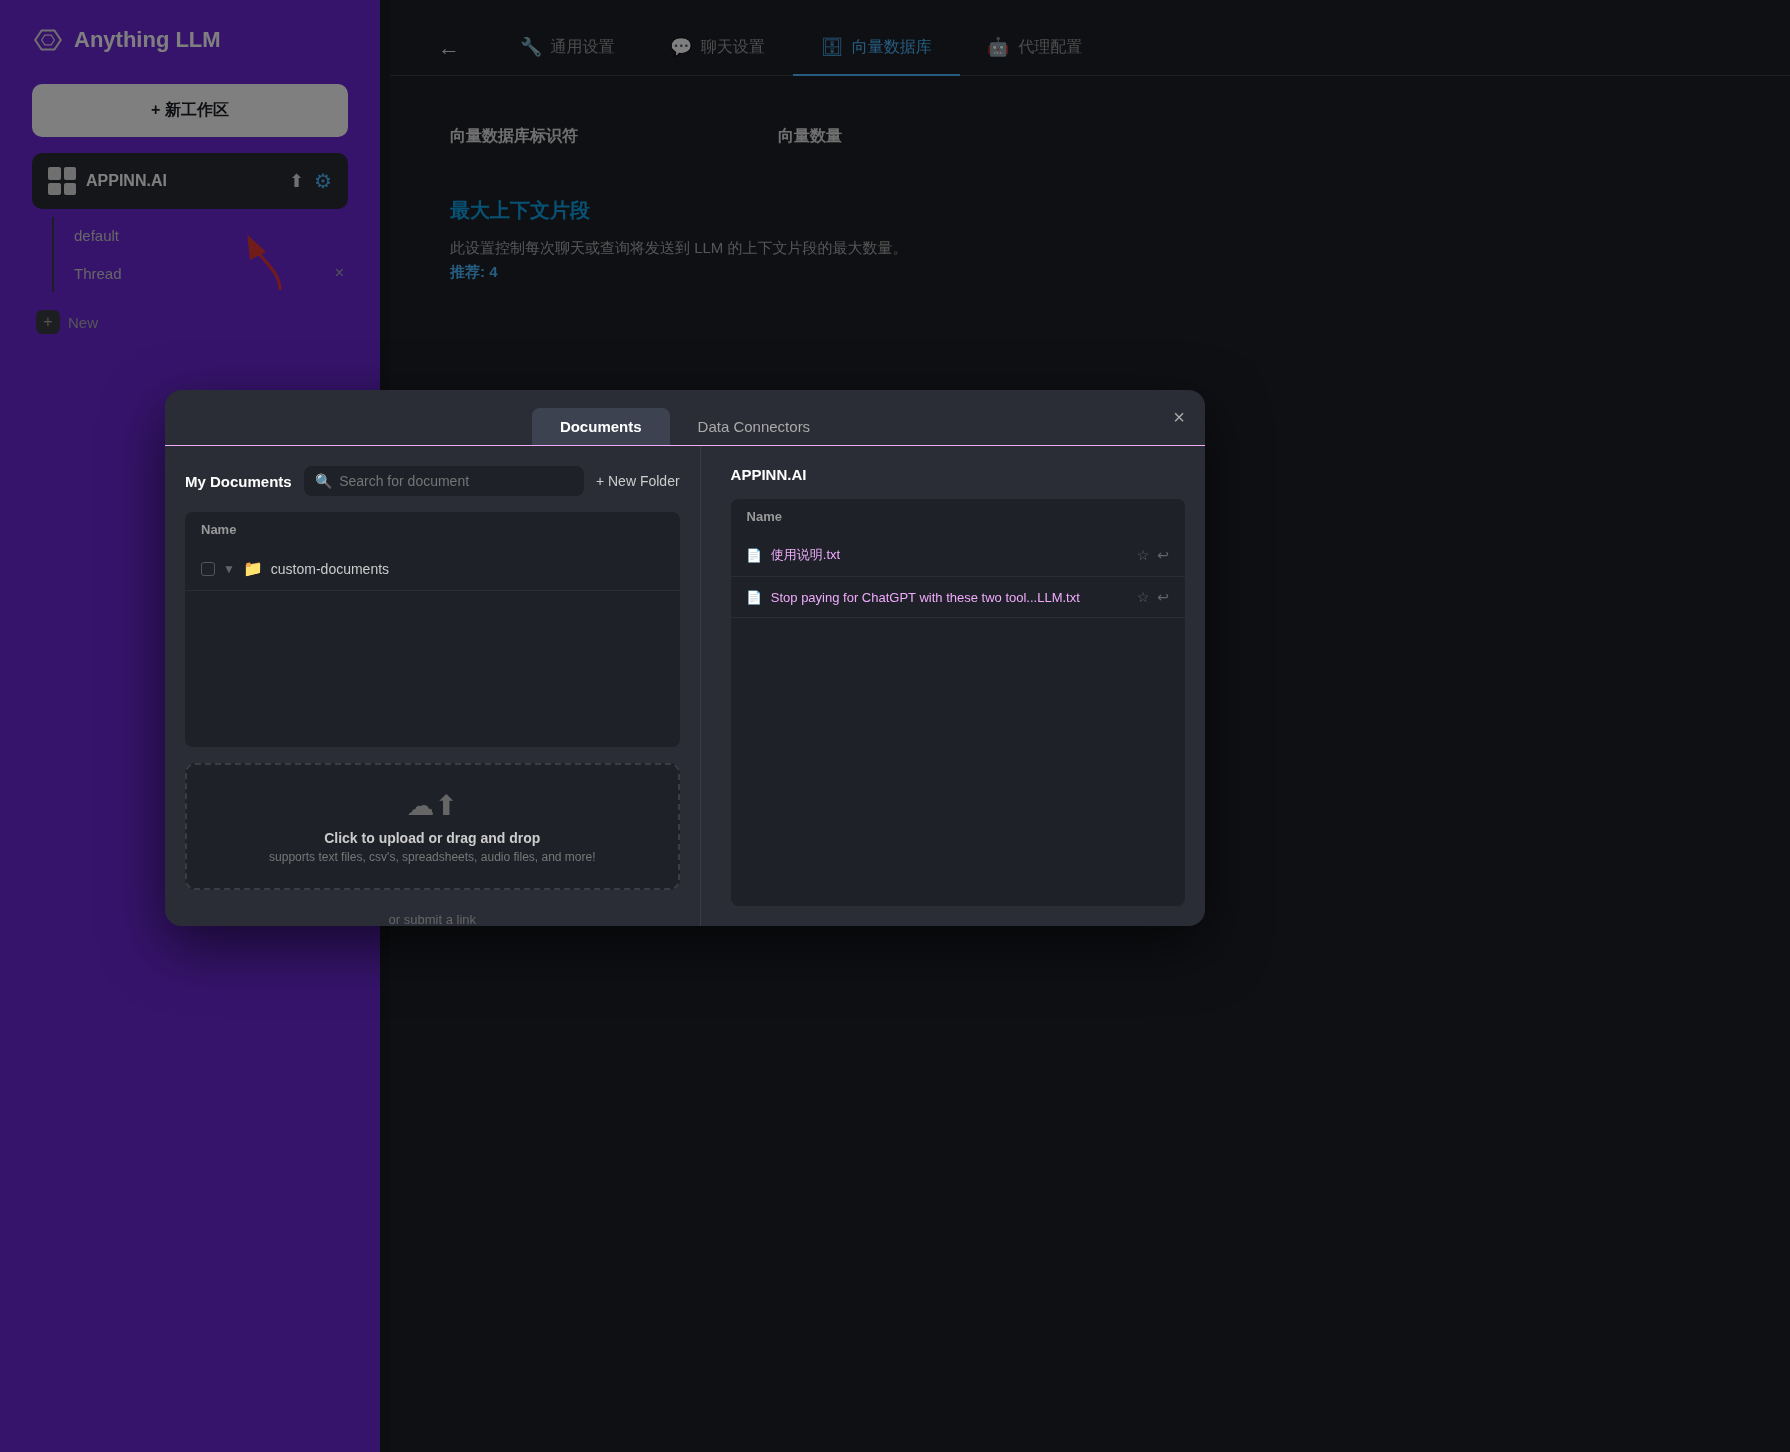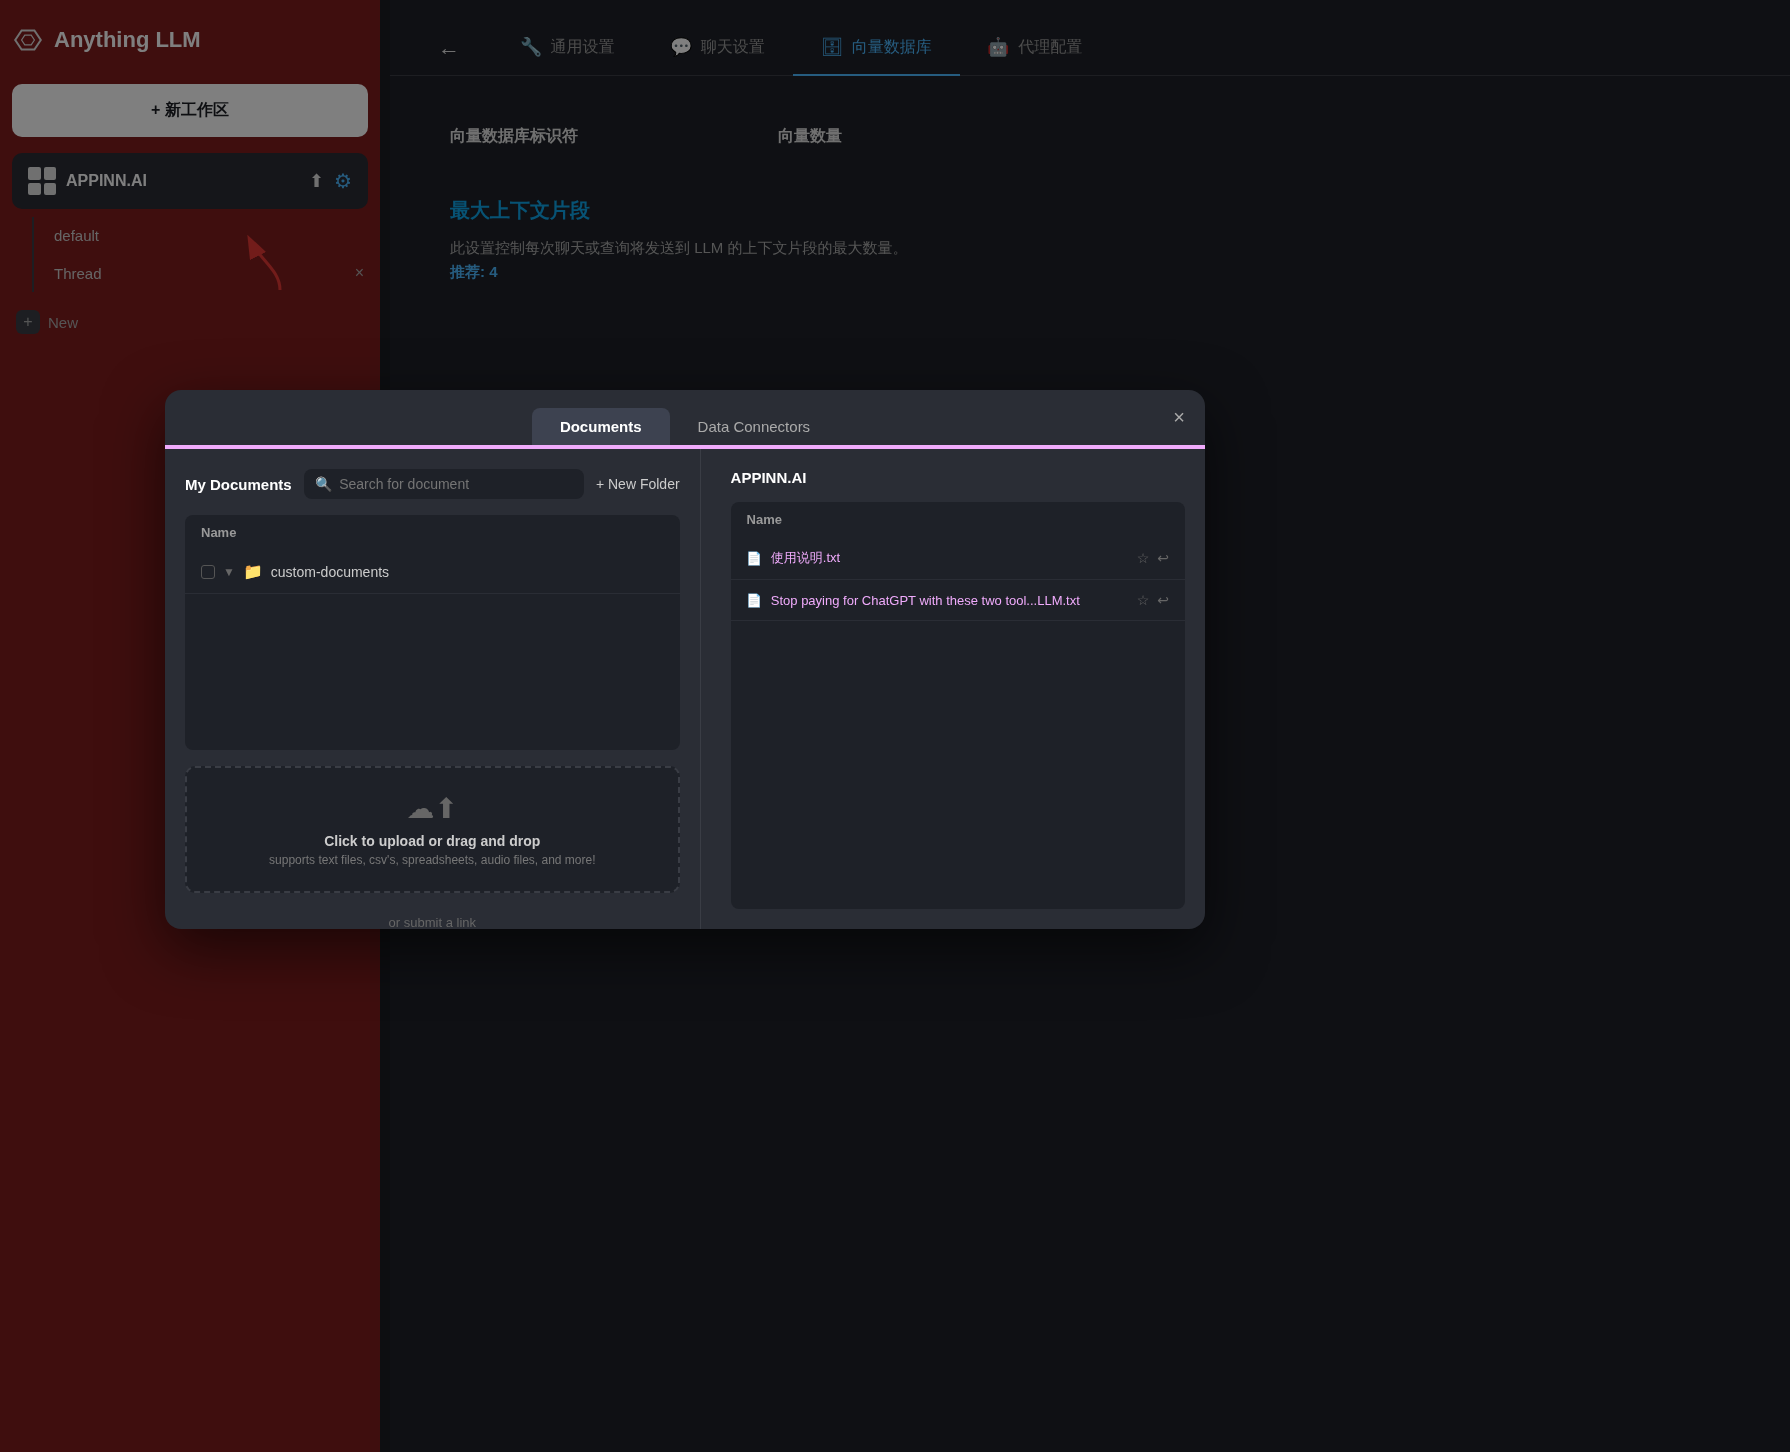"Anything LLM" .sidebar { background: #7f1d1d -> #6d28d9; padding: 24px 12px -> 24px 32px }
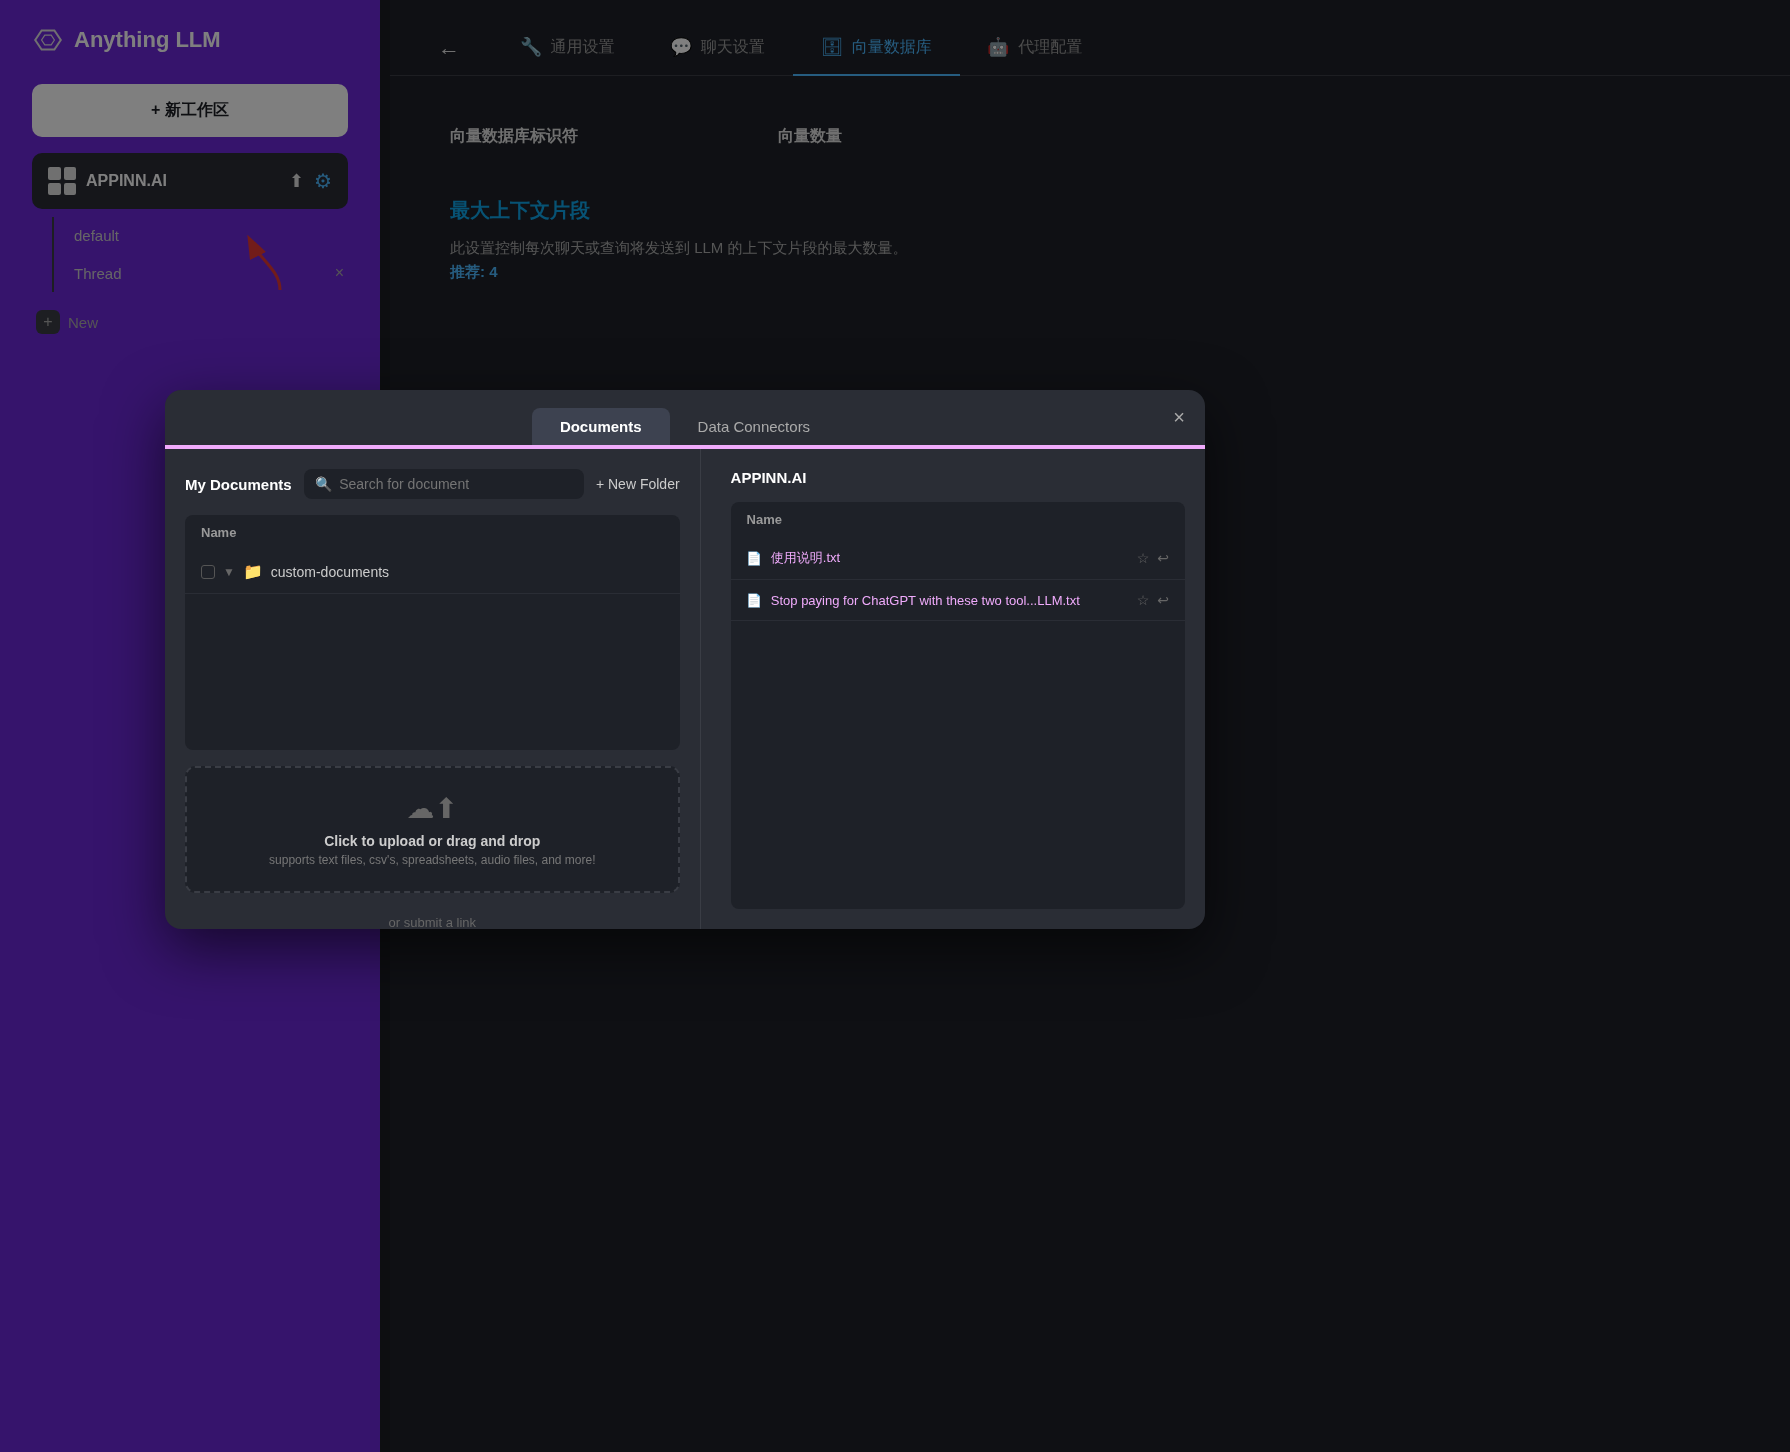"Documents" .modal-tabs { border-bottom: 4px solid #f0abfc -> 1px solid #f0abfc }
